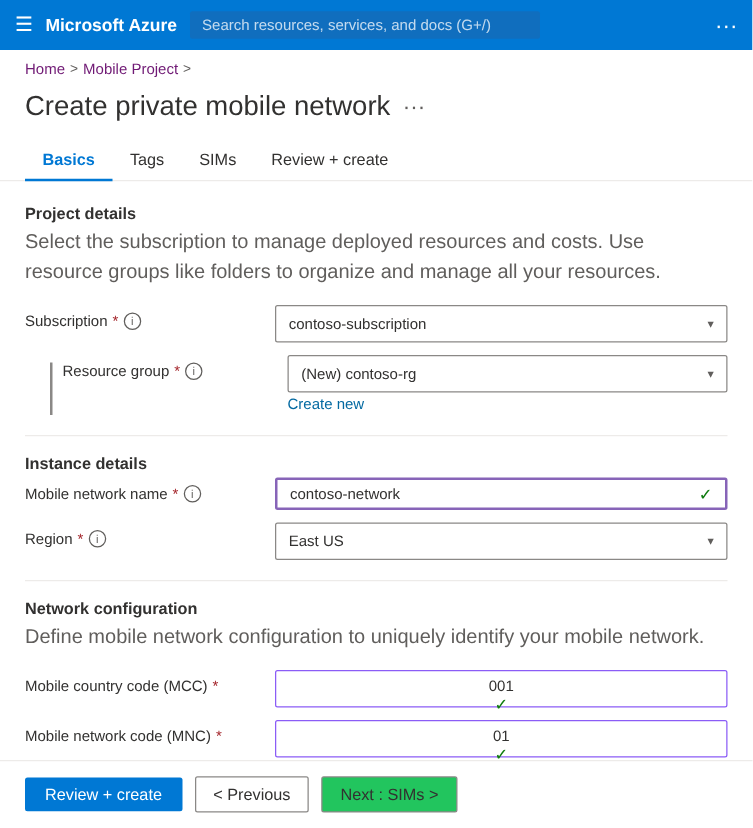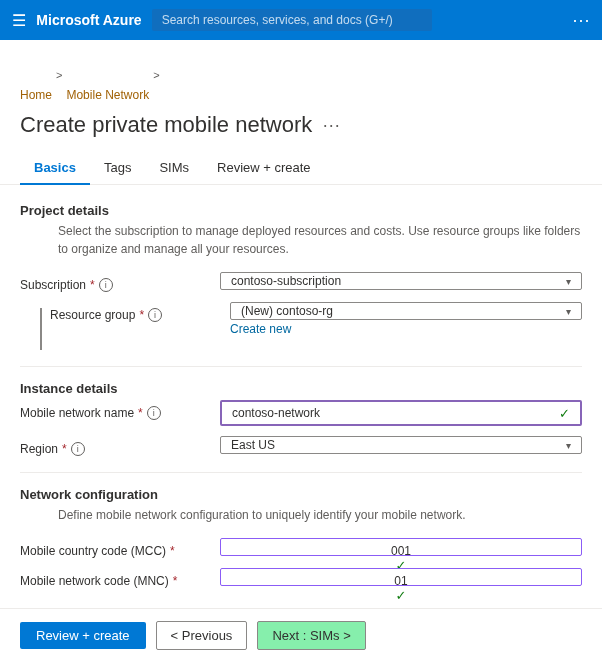"Home" .breadcrumb a { color: #a16207 -> #701a75; margin-top: 40px -> none }
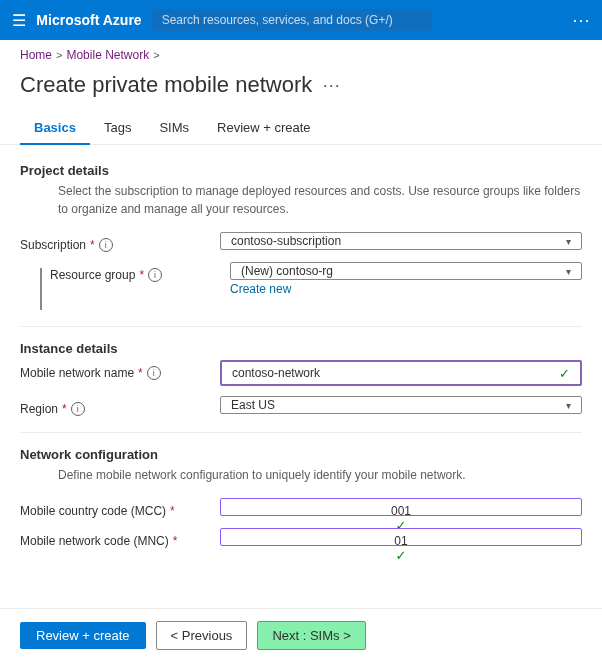"Mobile Network" a { text: Network -> Project }
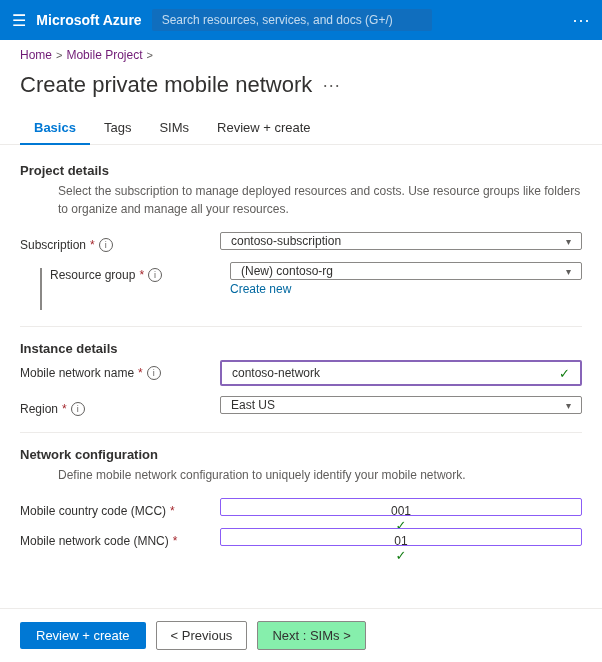"Select the subscription to manage" .section-desc { font-size: 12px -> 16px; margin-left: 38px -> none }
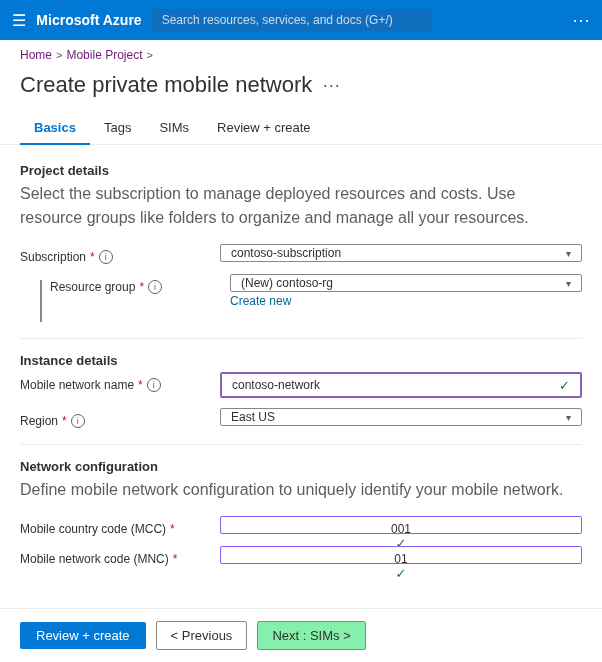"contoso-subscription" .dropdown { height: 18px -> 30px }
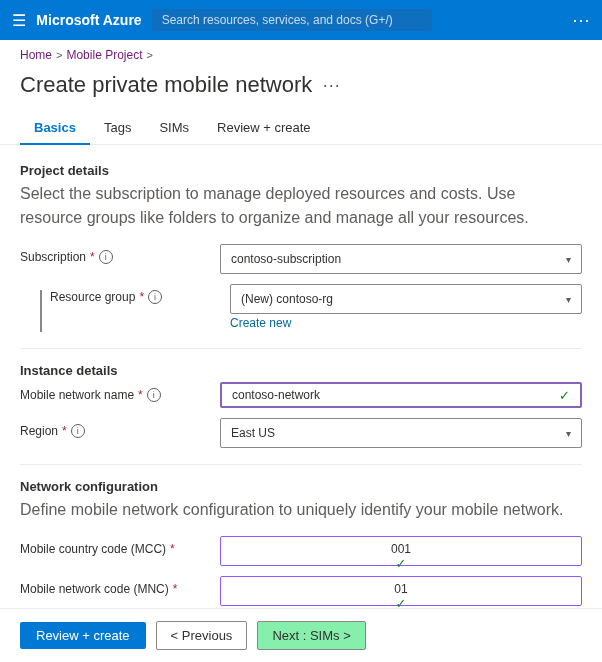"Next : SIMs >" .btn-next { background: #86efac -> #22c55e }
